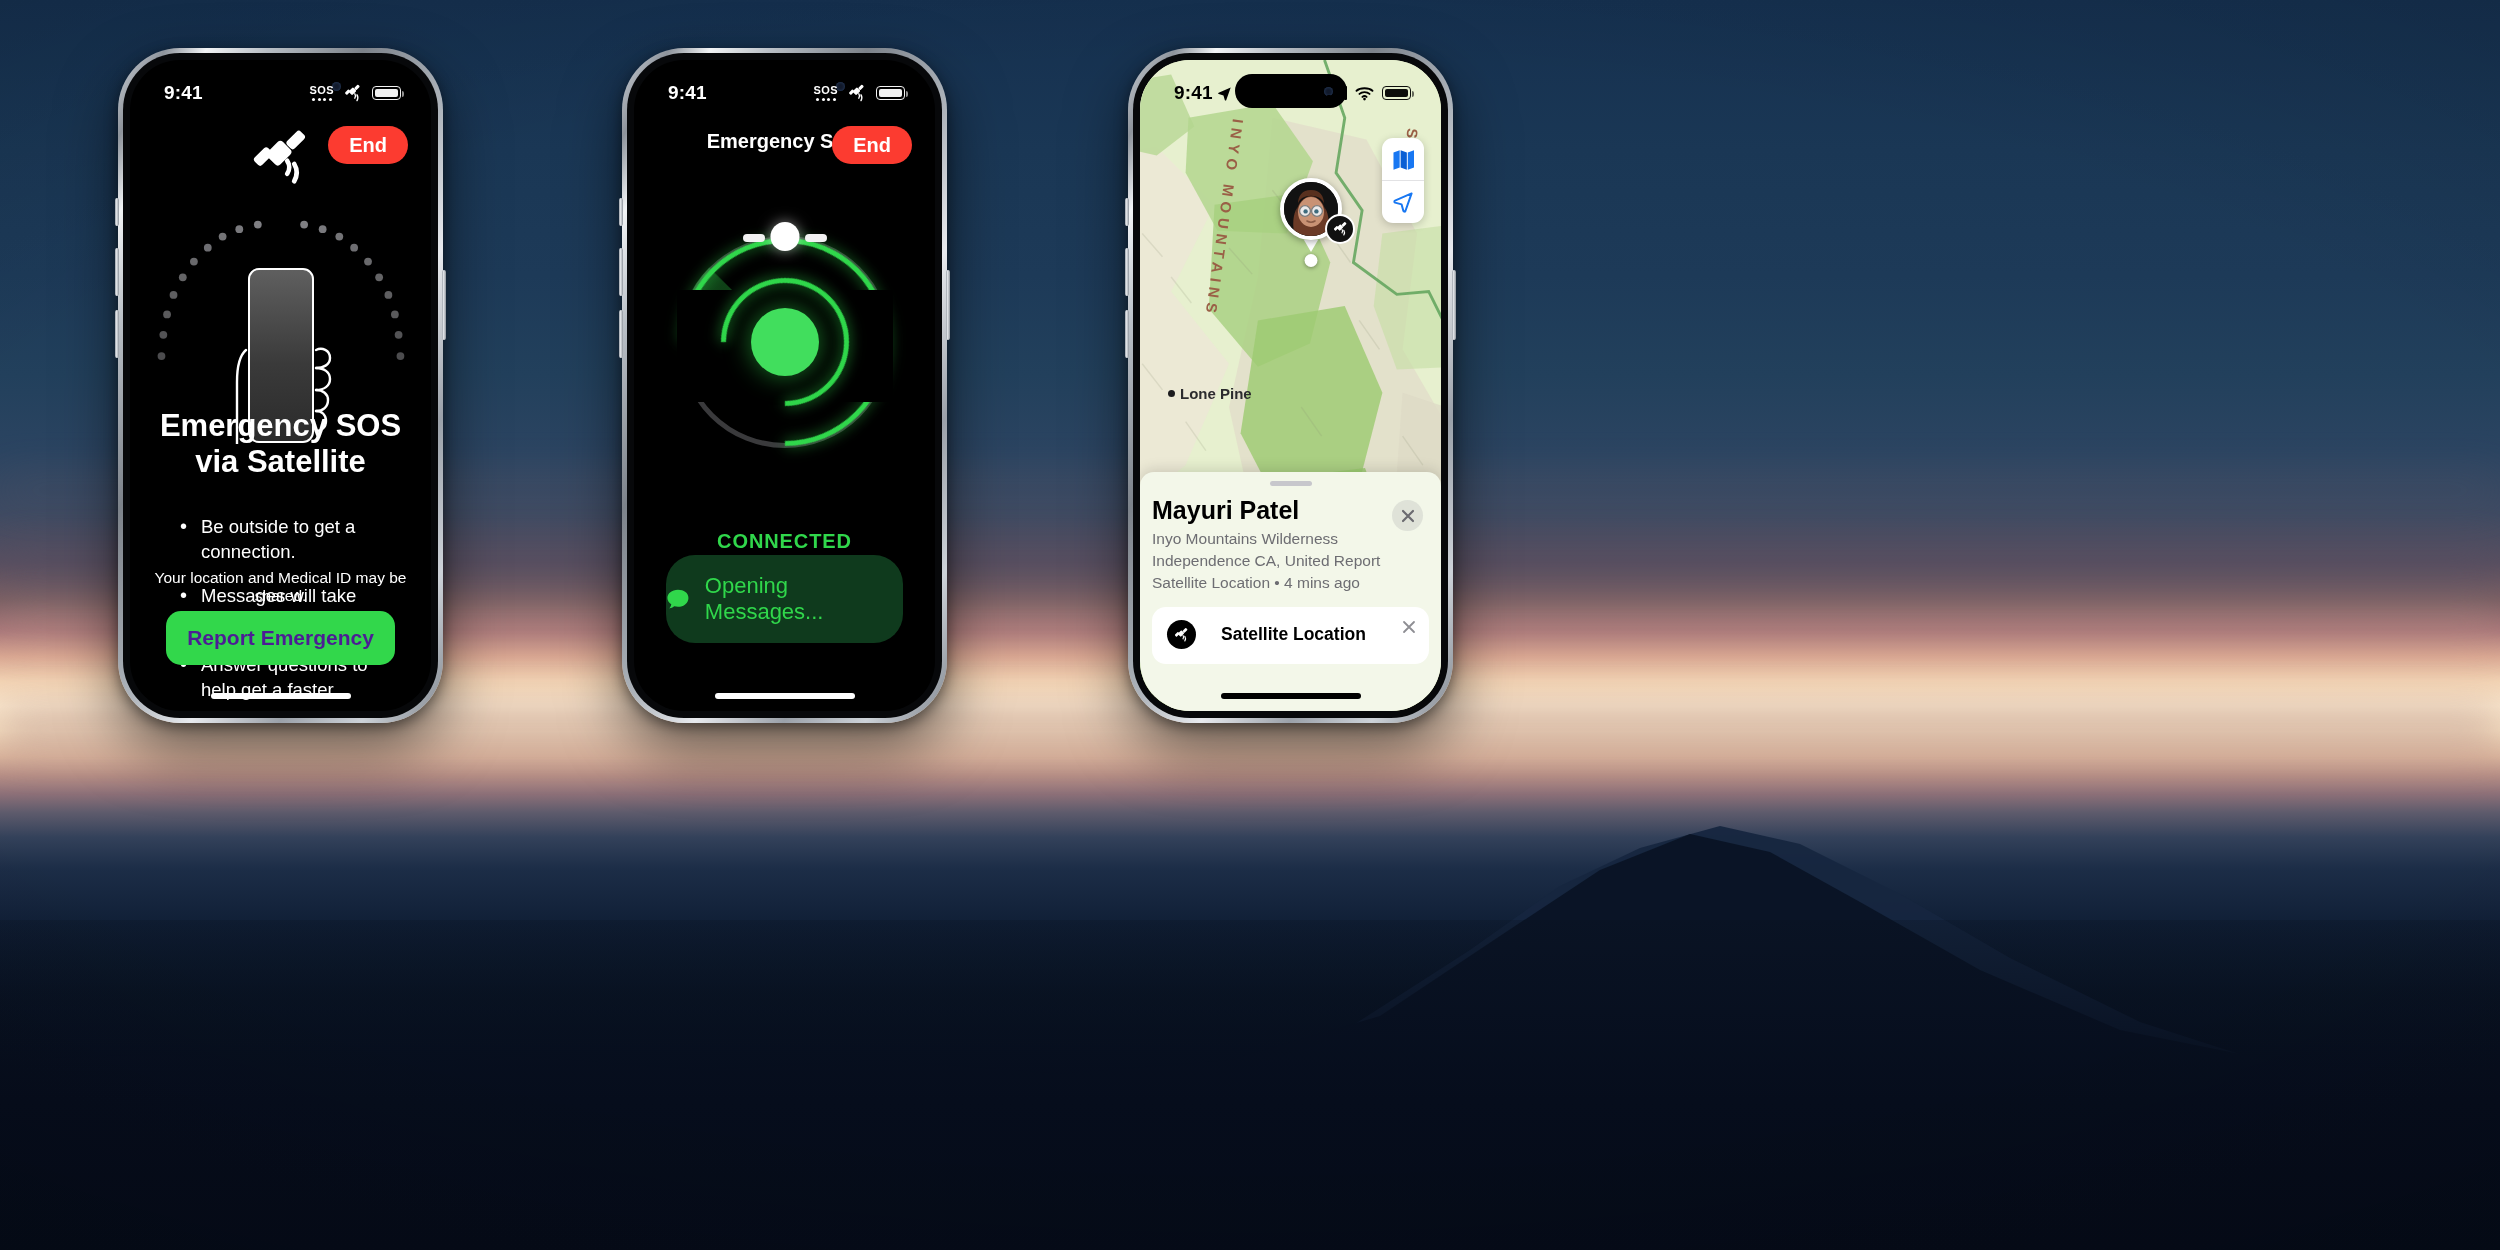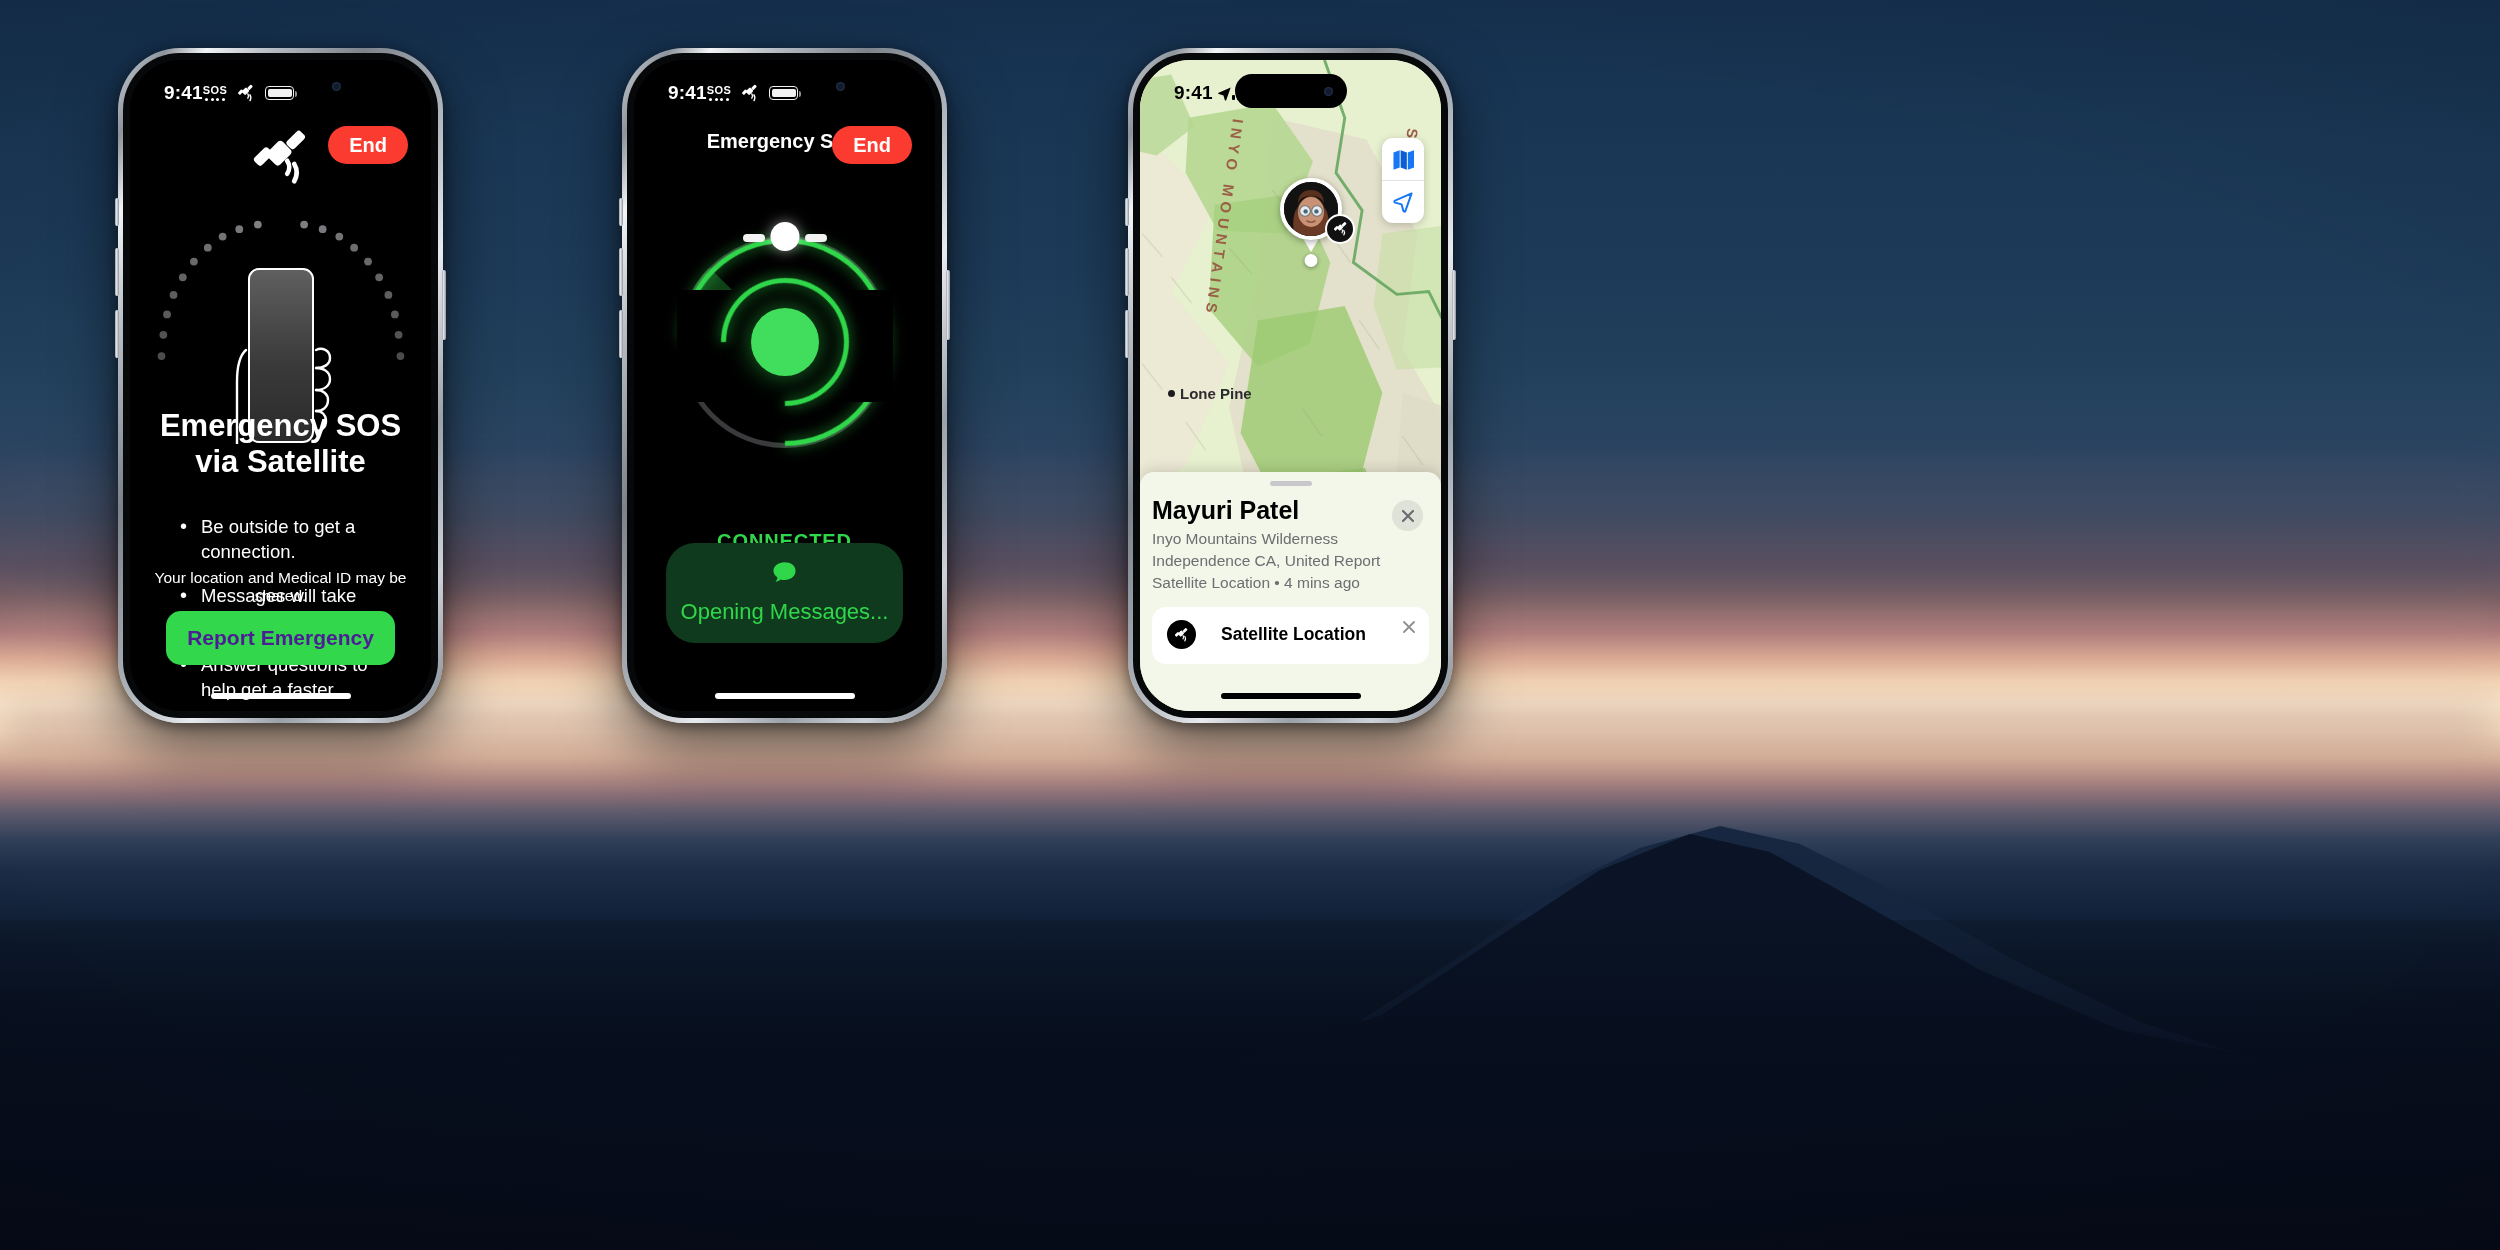"9:41" .statusbar { justify-content: none -> space-between }
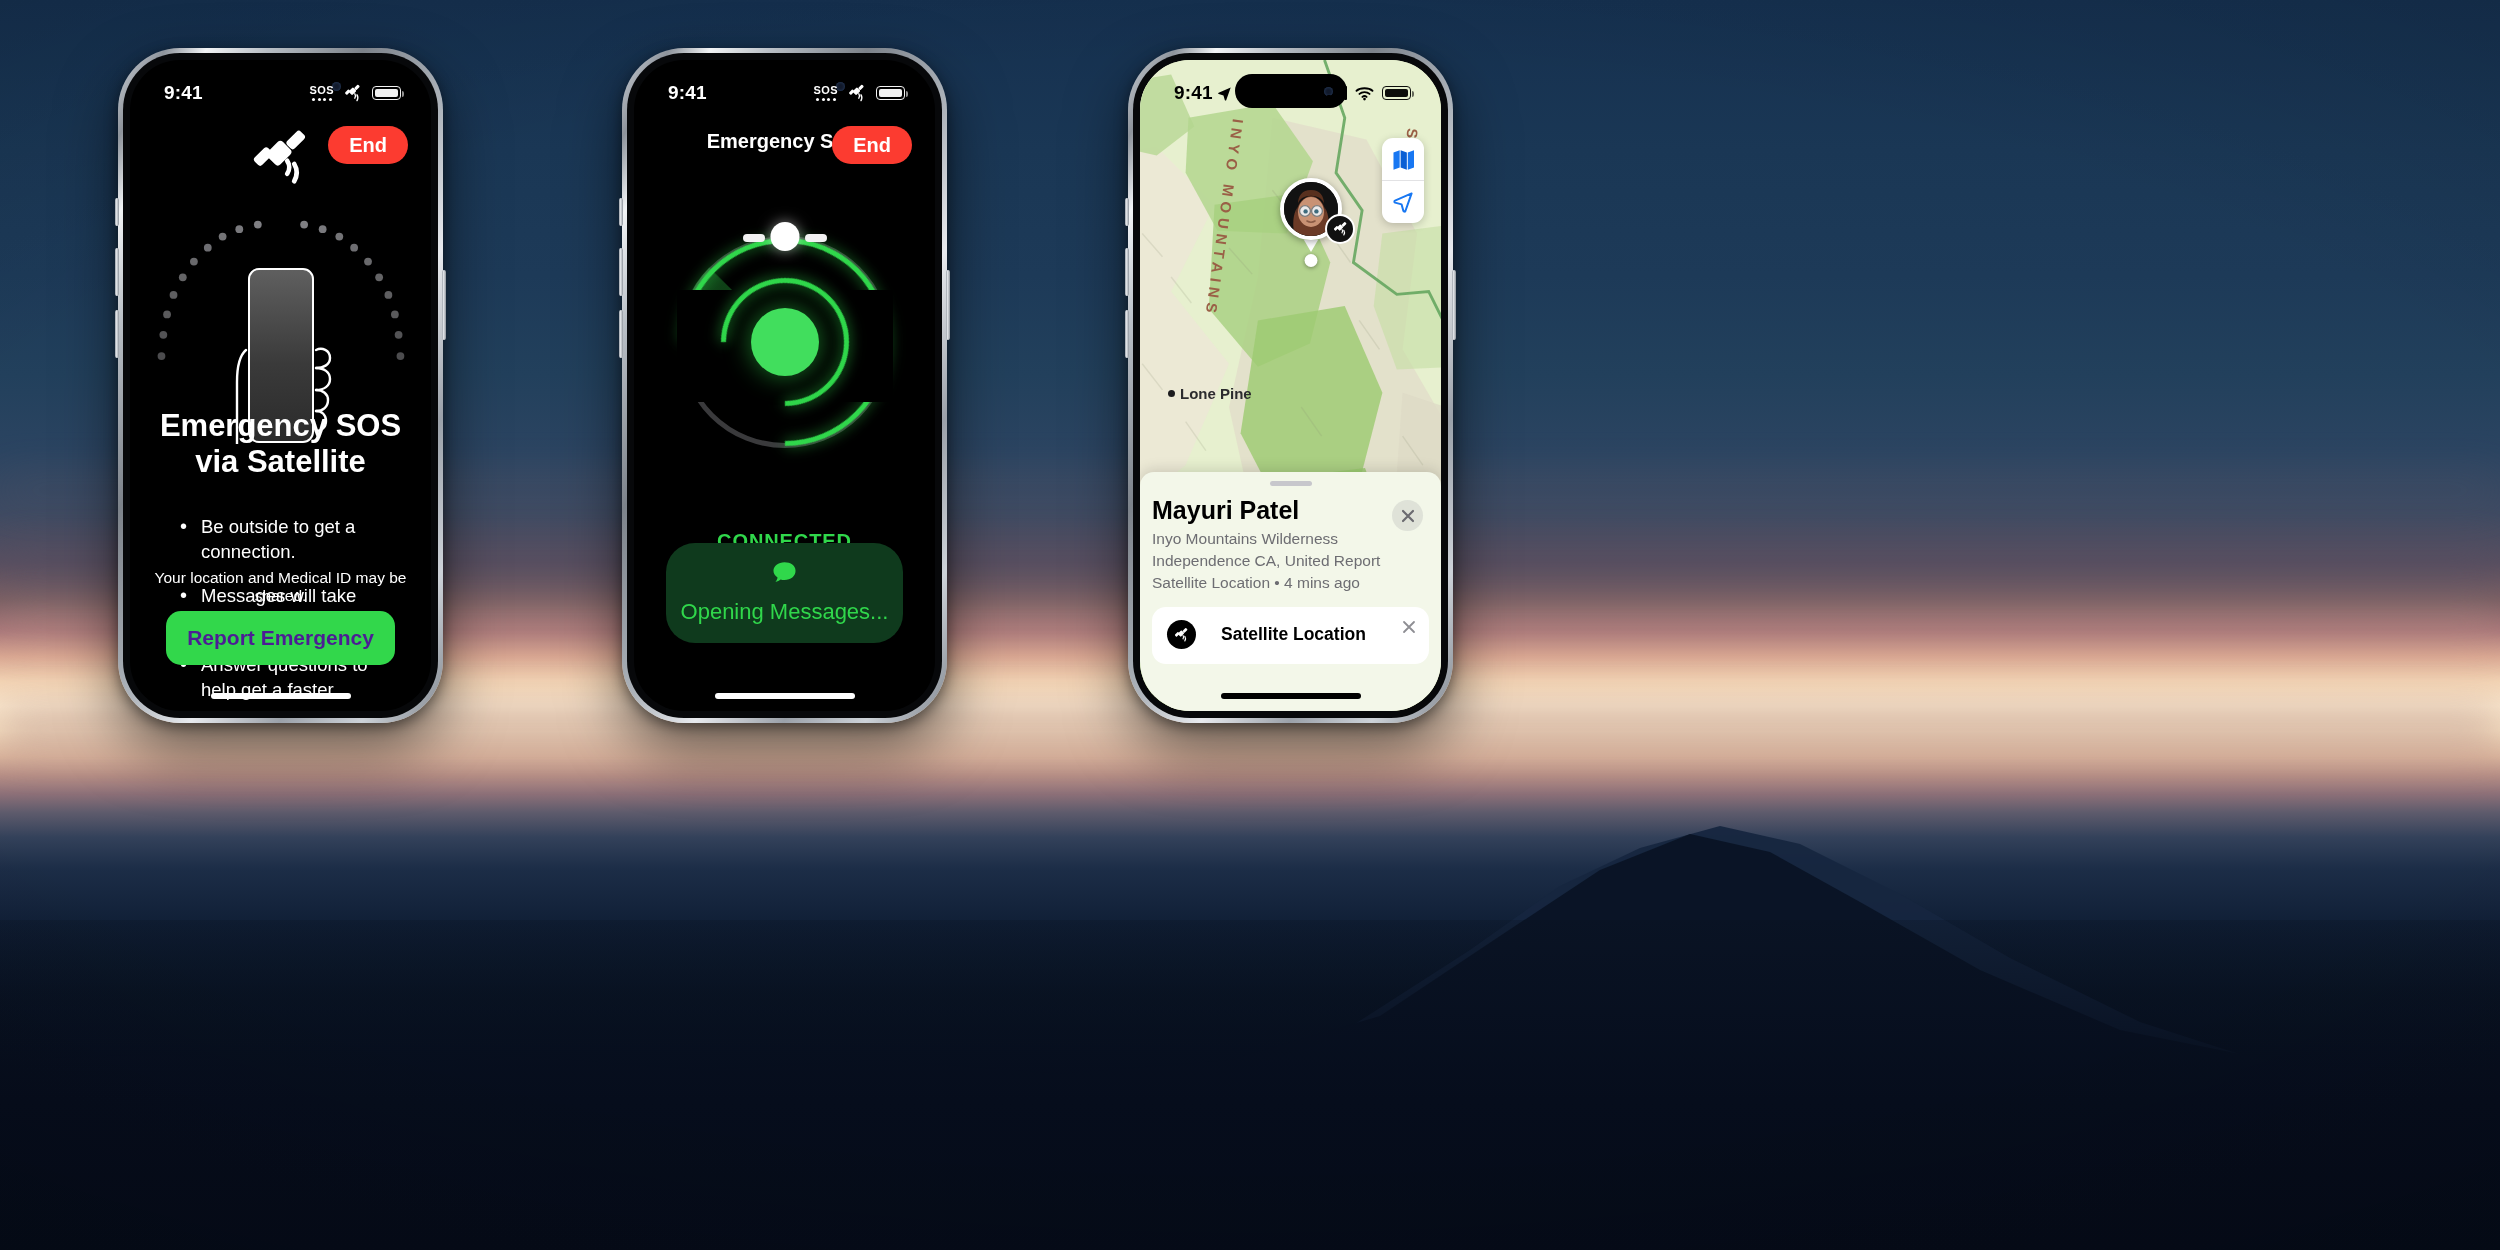"Opening Messages..." .msg-pill { flex-direction: column -> none }
